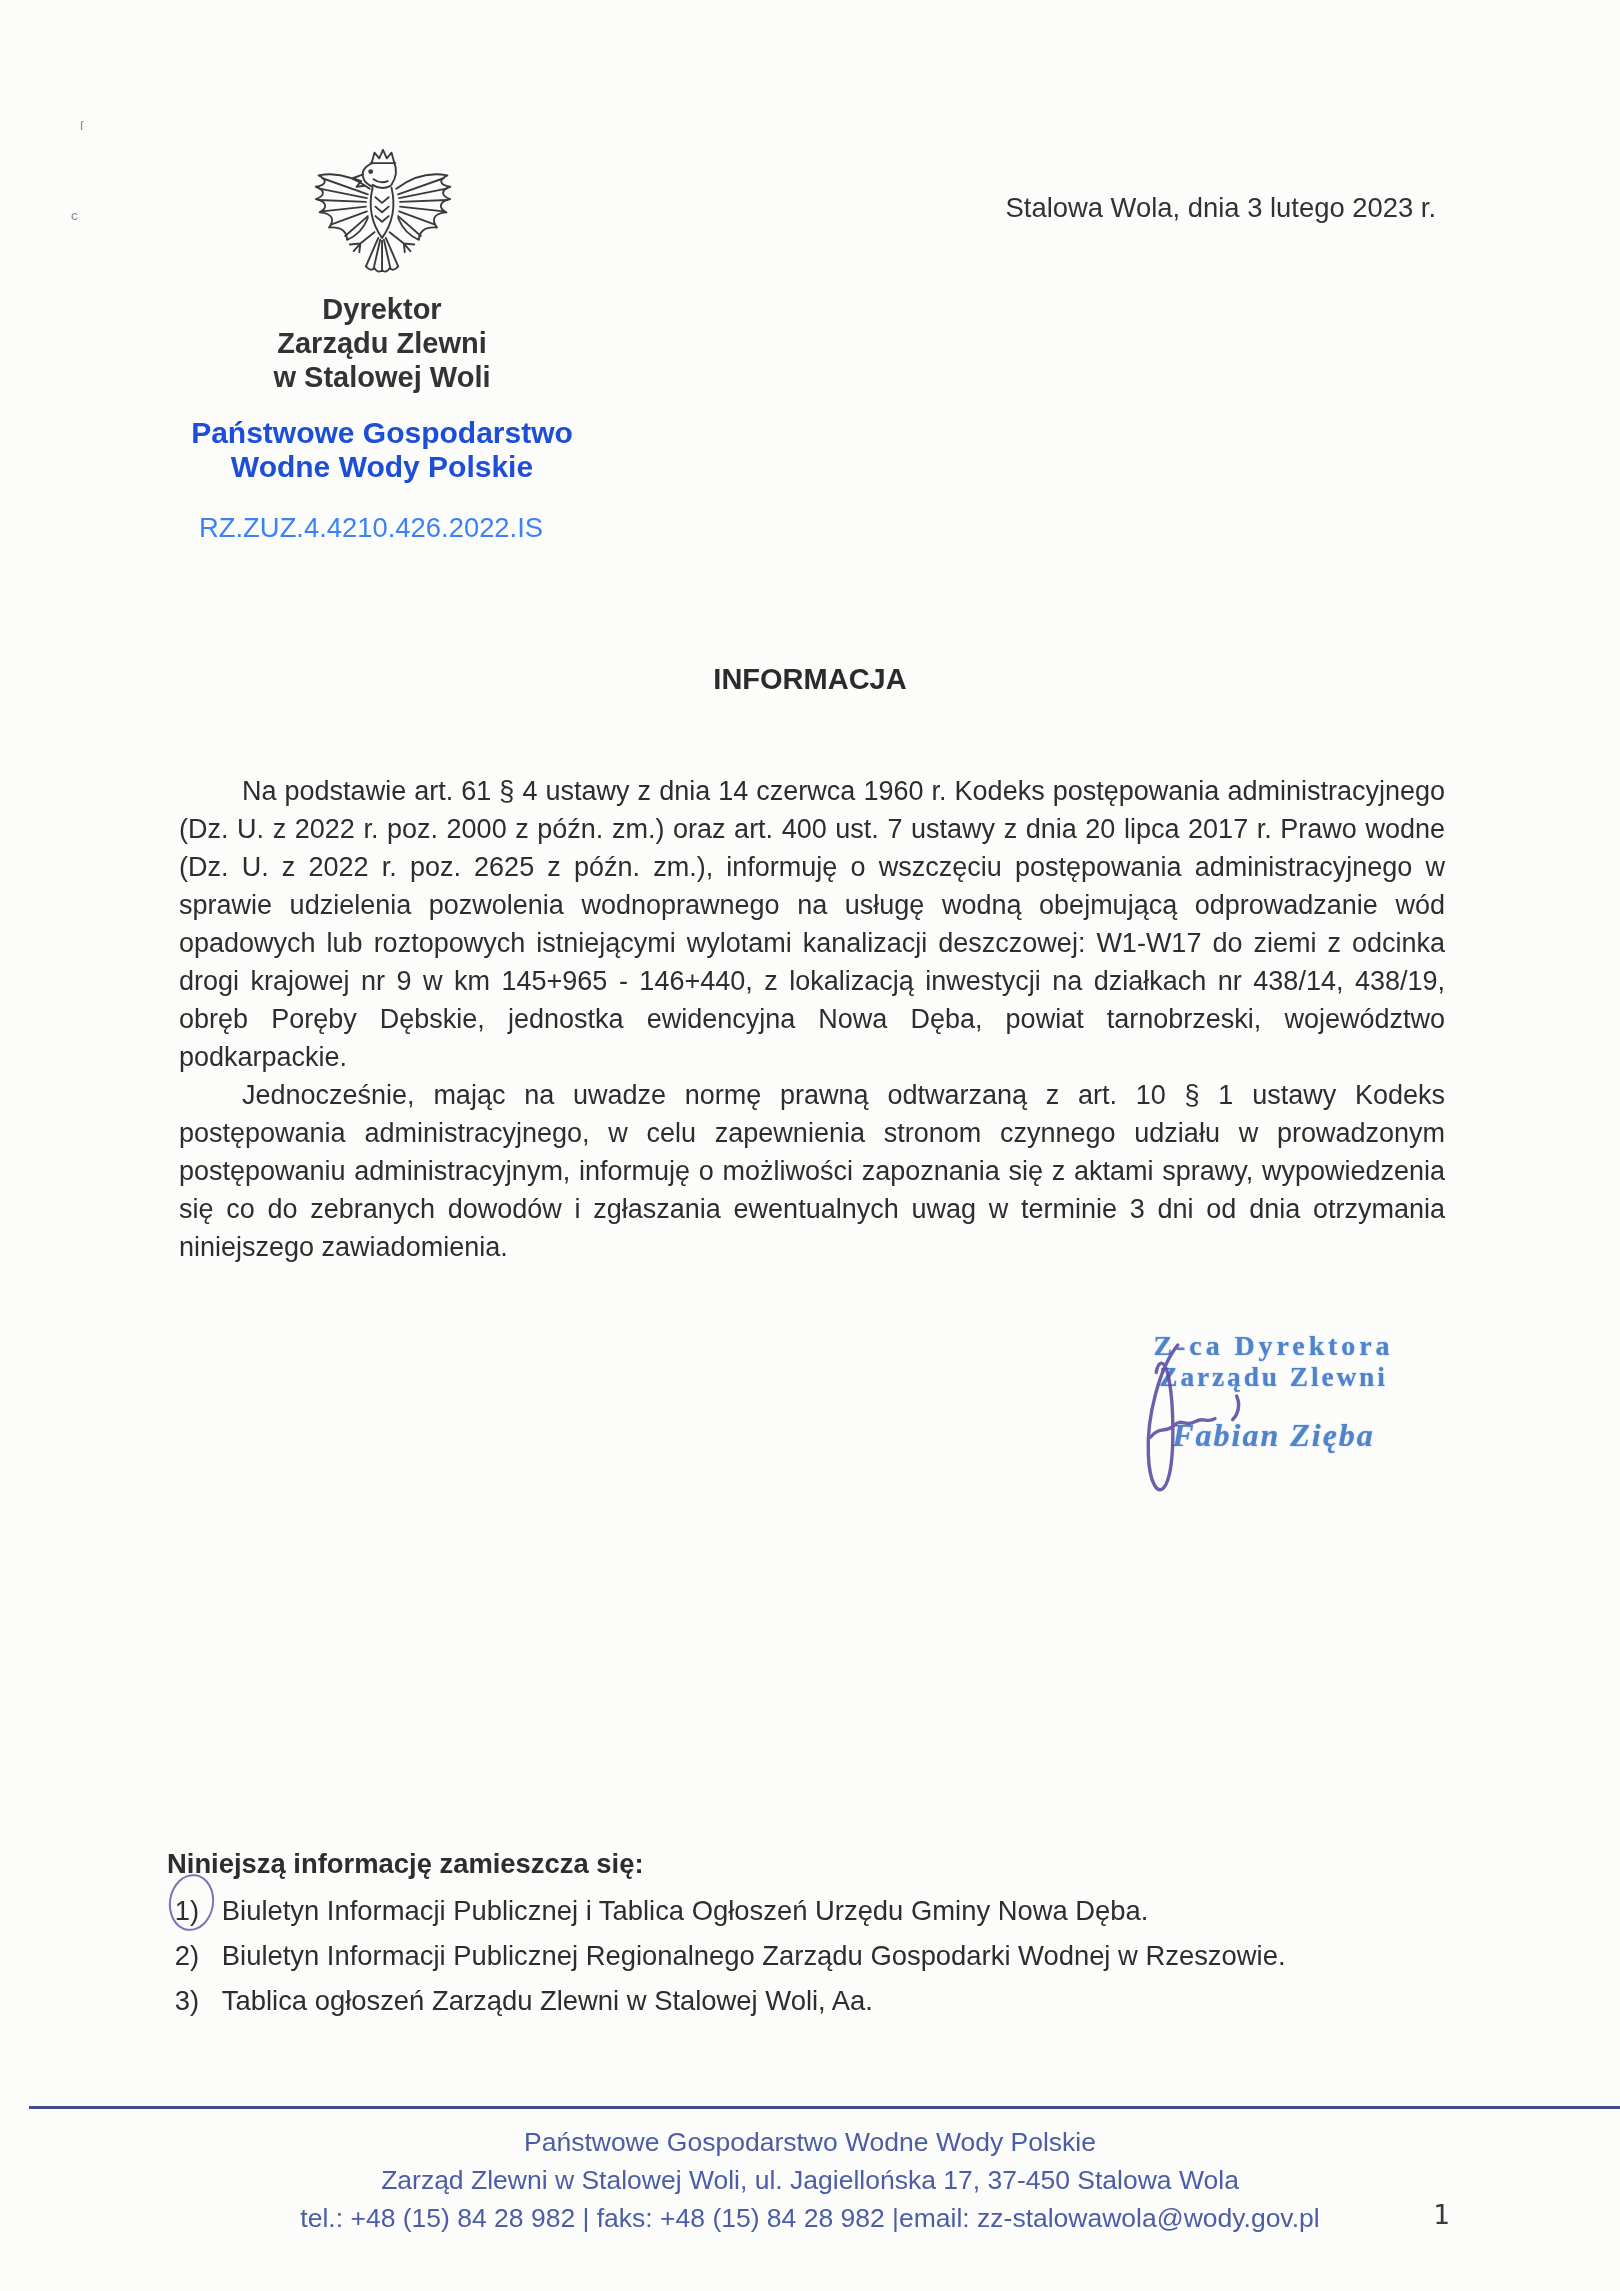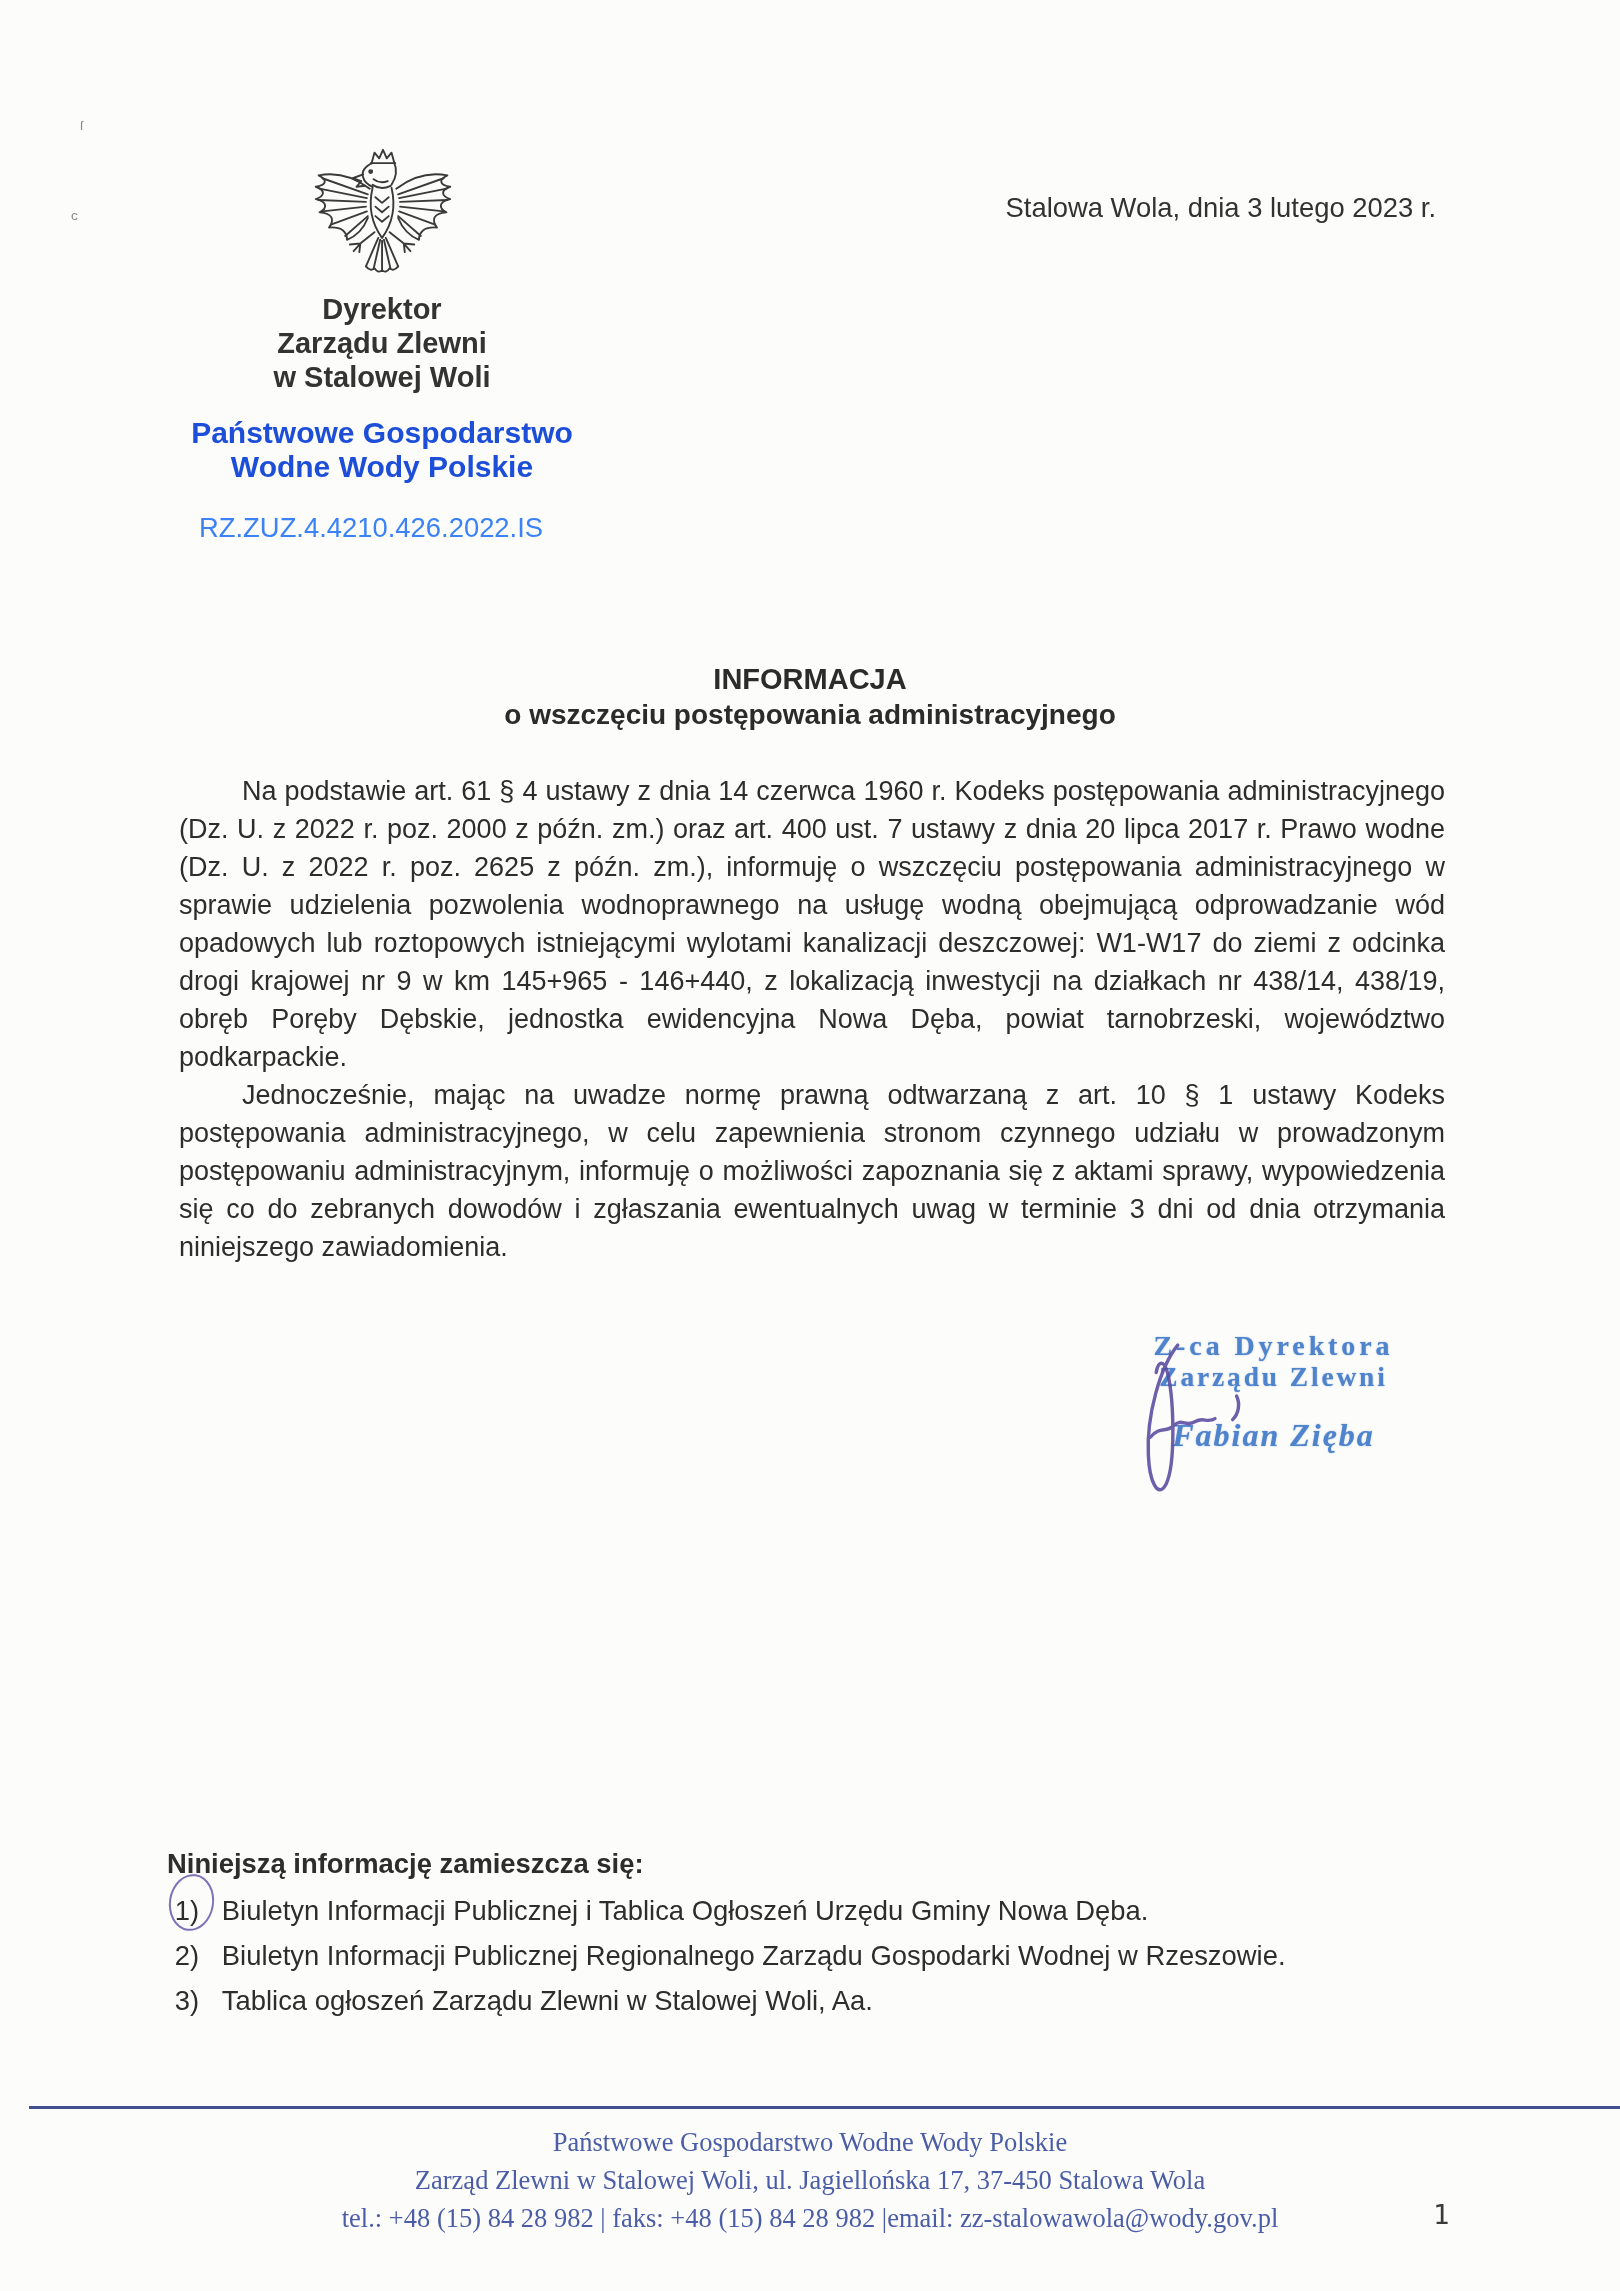"o wszczęciu postępowania" div.t2 { html: <div>o wszczęciu postępowania administracyjnego</div> -> none }
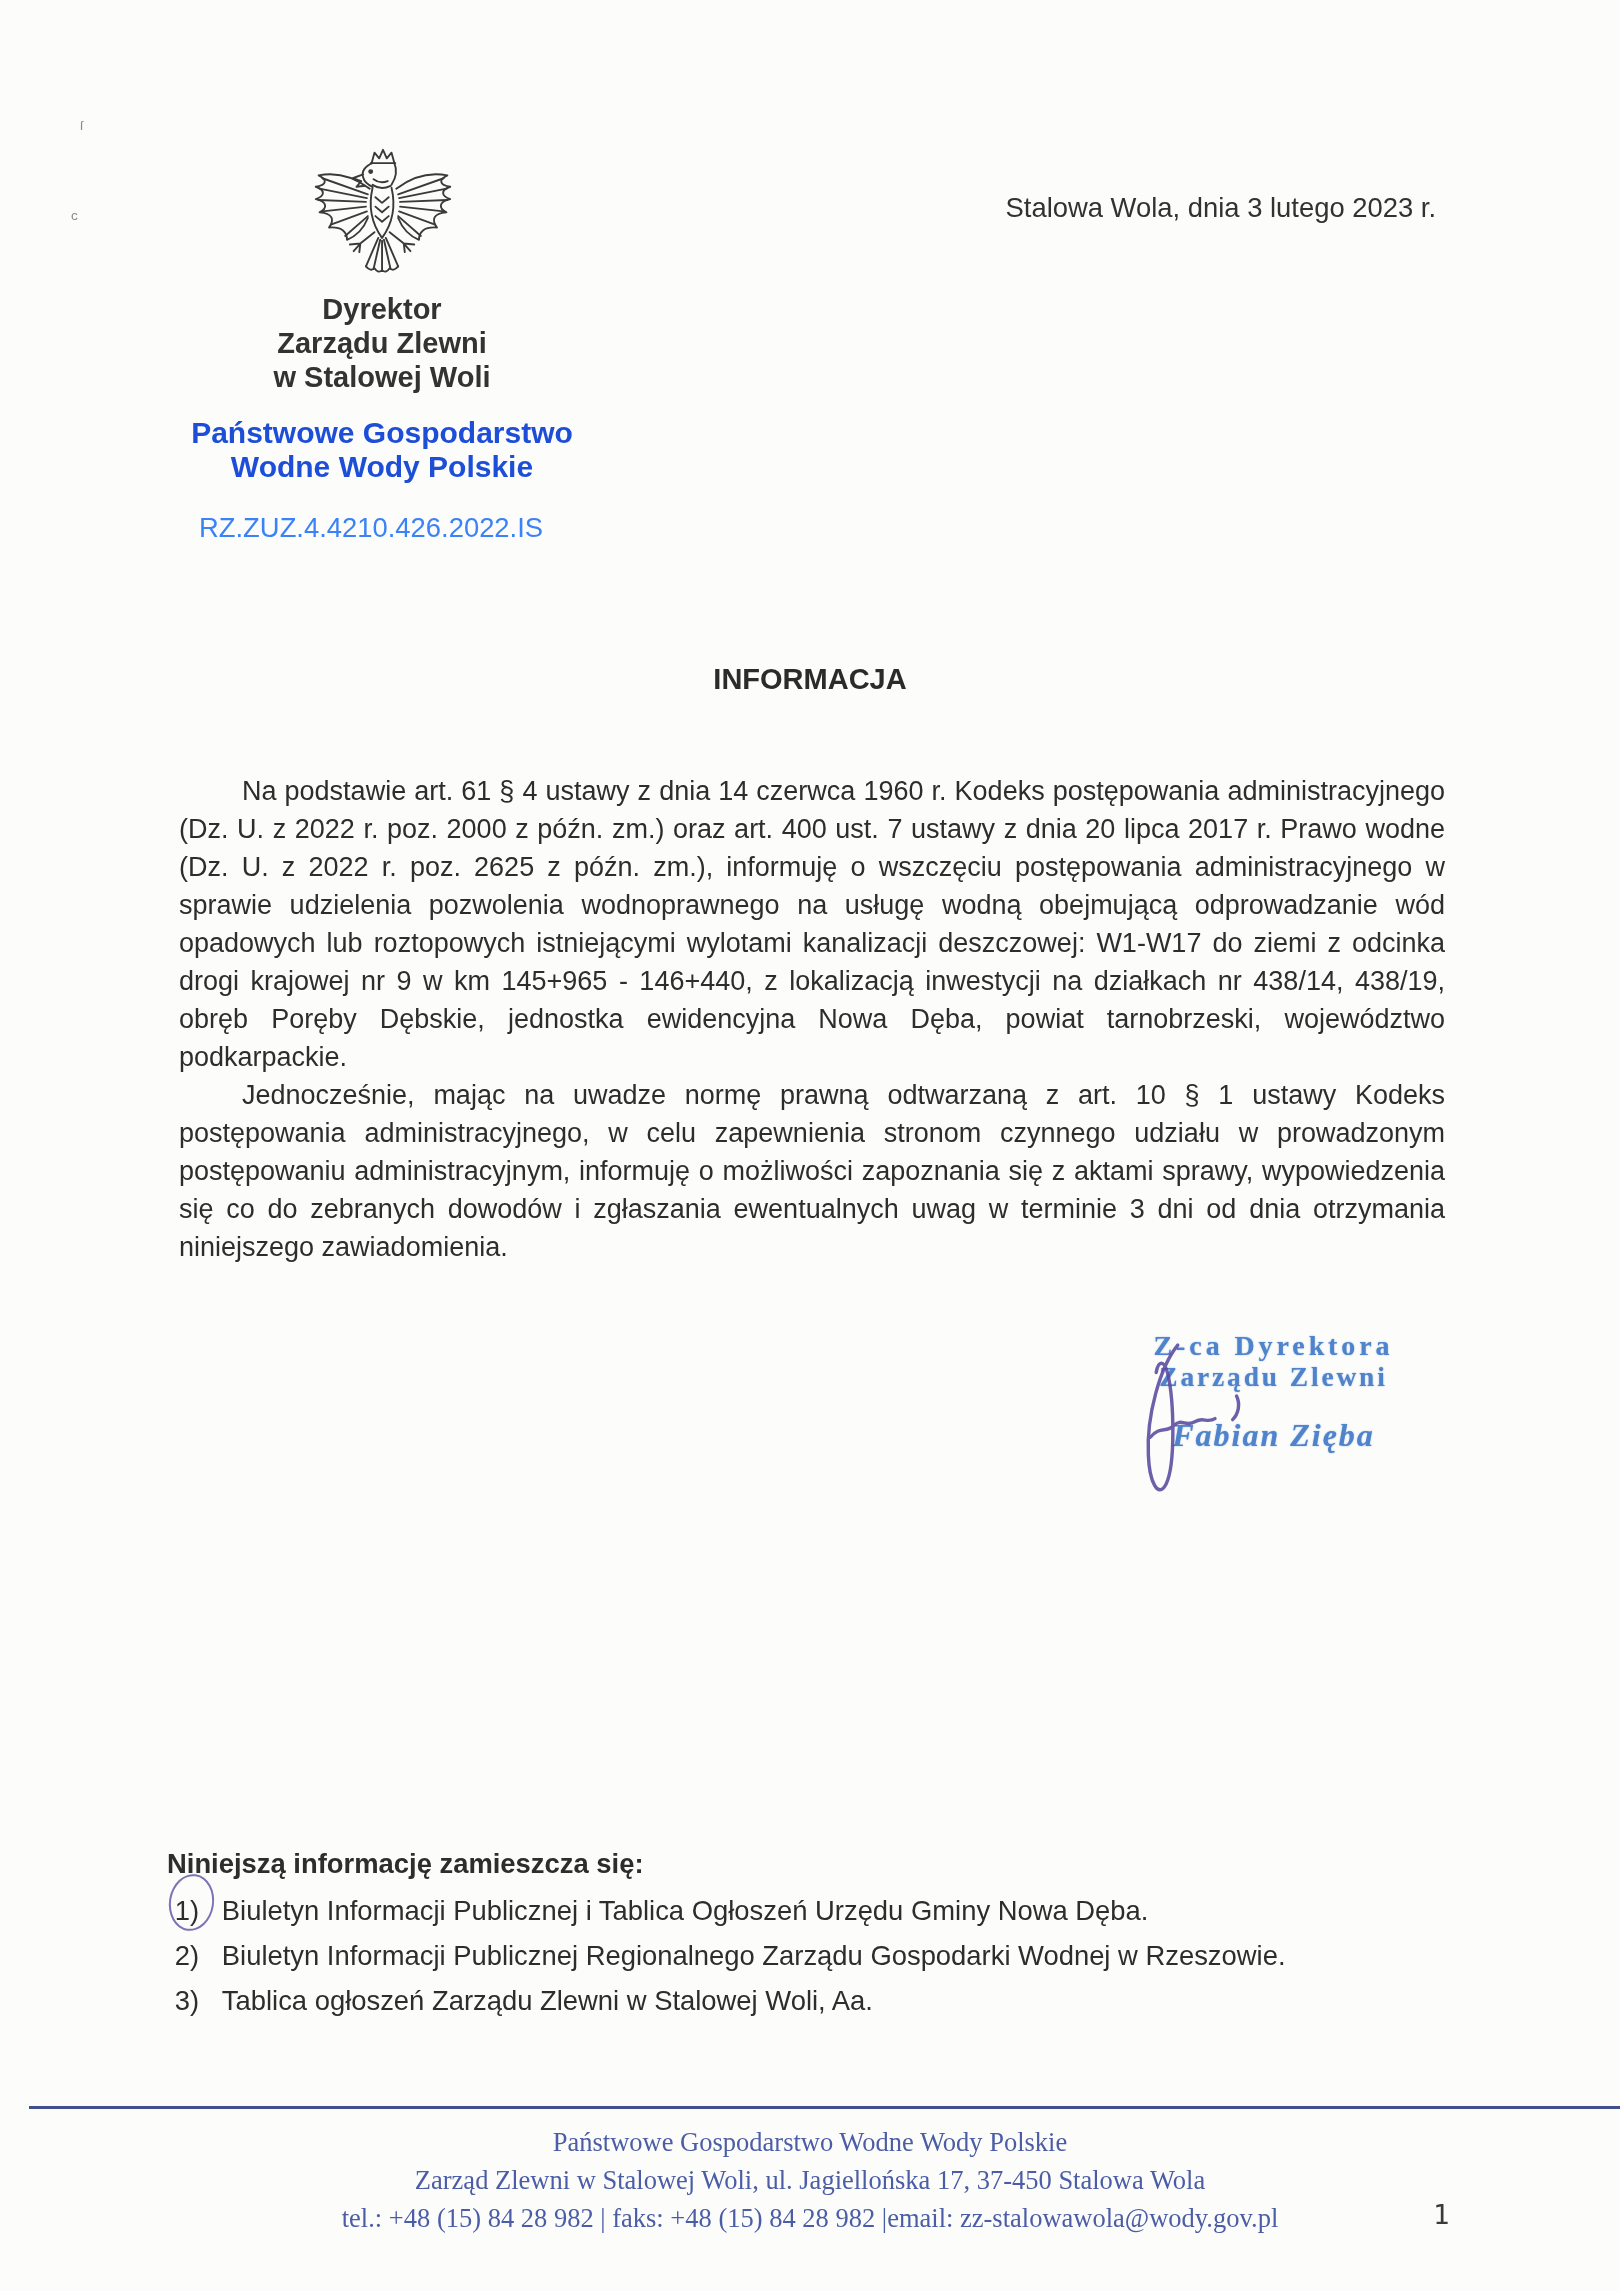"Państwowe Gospodarstwo Wodne Wody" .footer { font-family: Liberation Serif, serif -> none }
